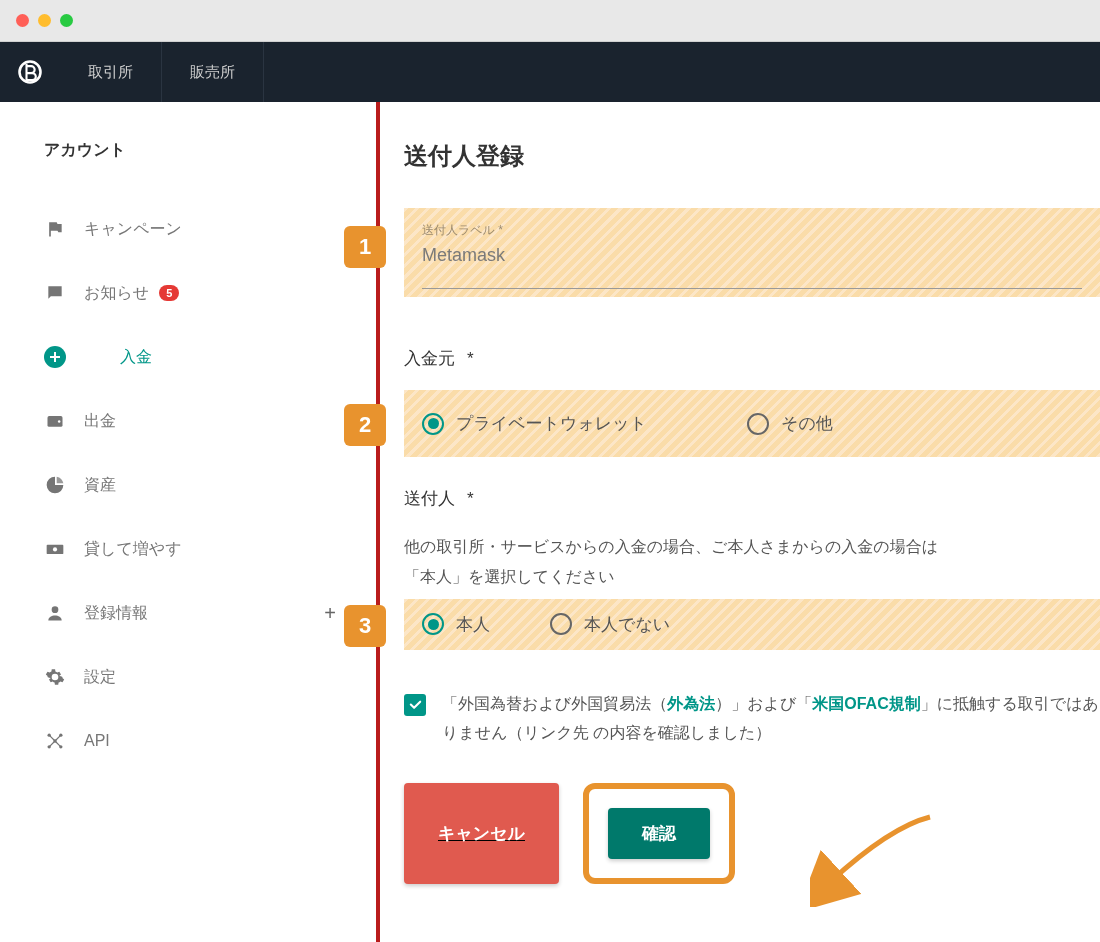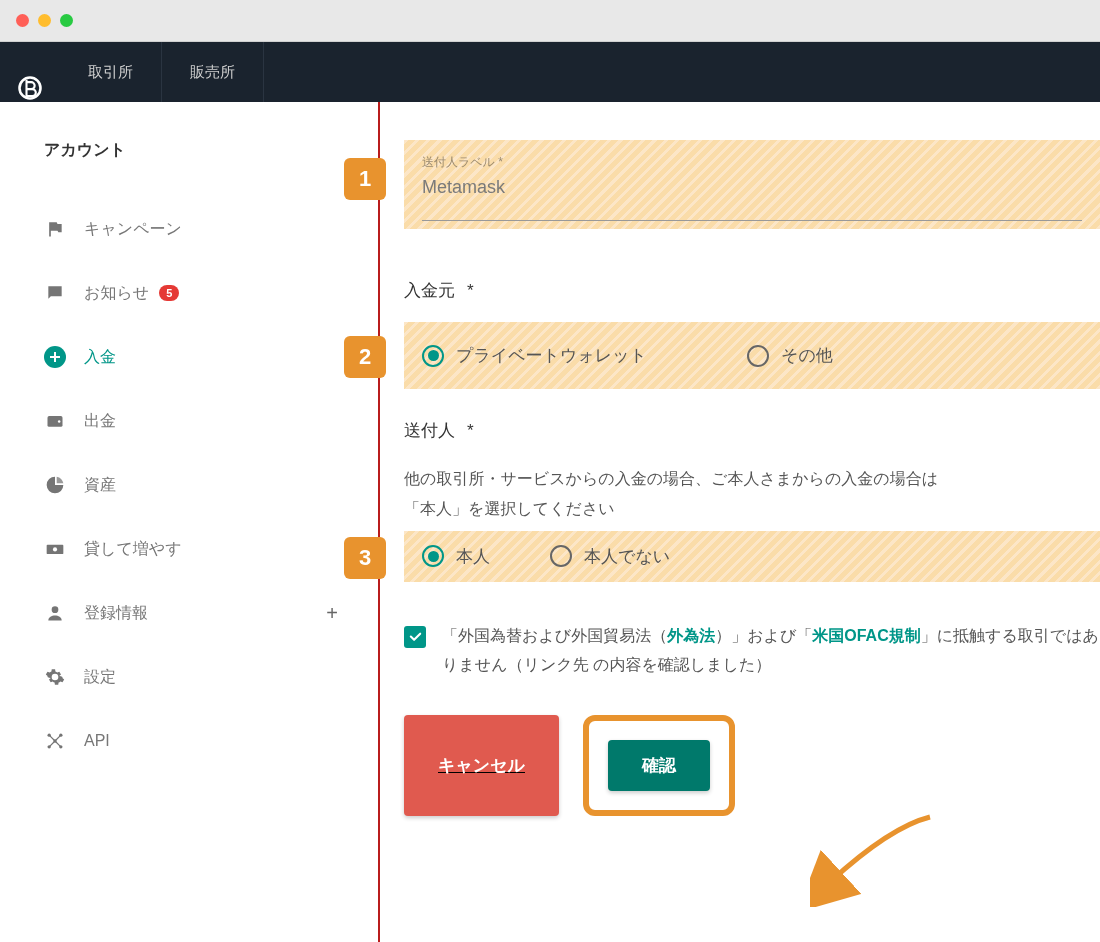"取引所" .top-nav { align-items: flex-end -> center }
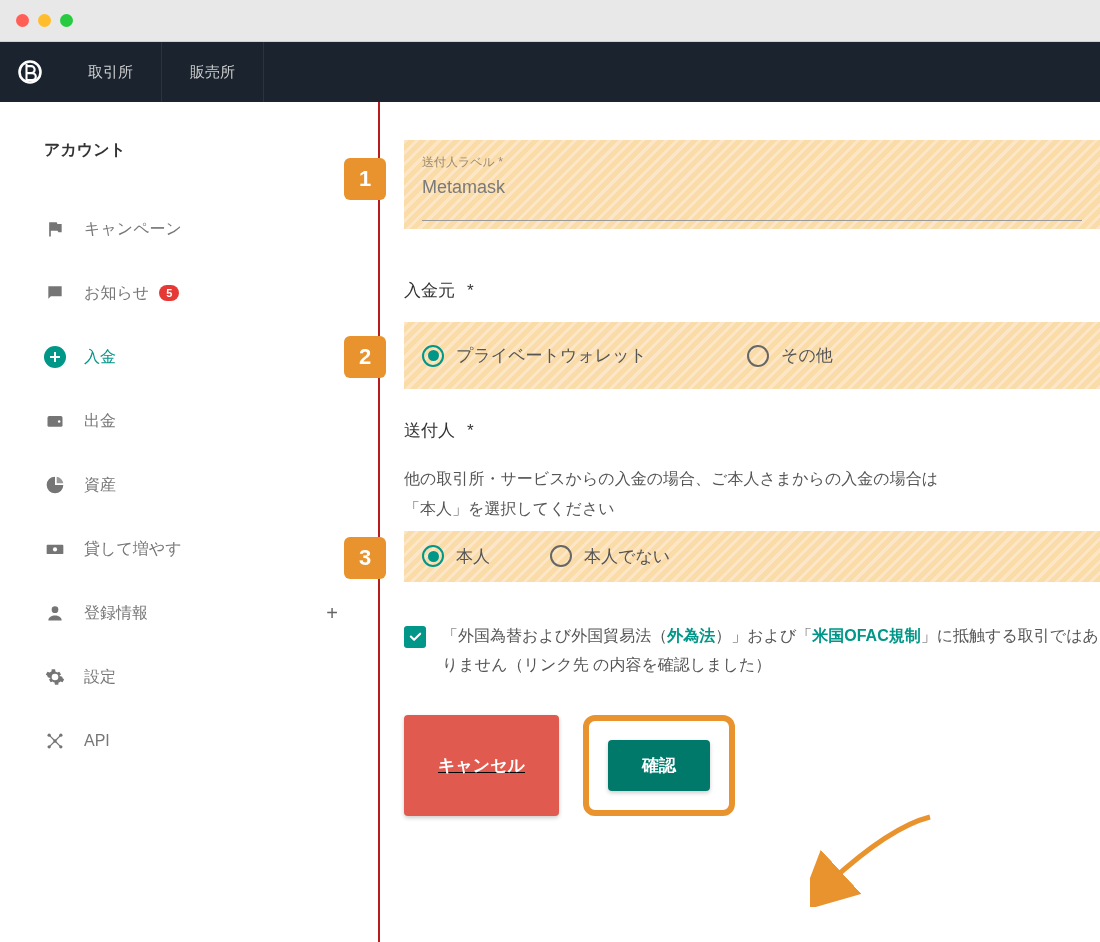"アカウント" .sidebar { border-right: 2px solid #b91c1c -> 4px solid #b91c1c }
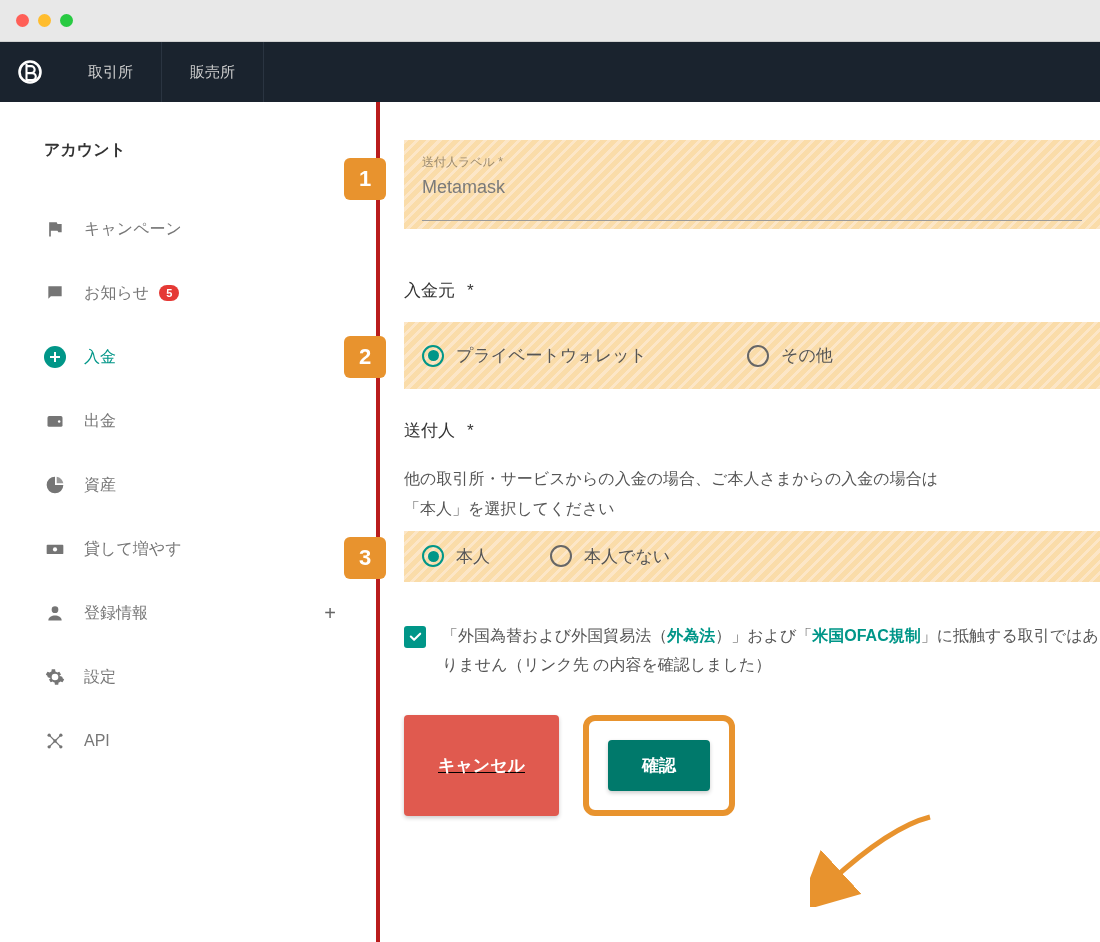"送付人登録" h1.page-title { html: none -> <h1>送付人登録</h1> }
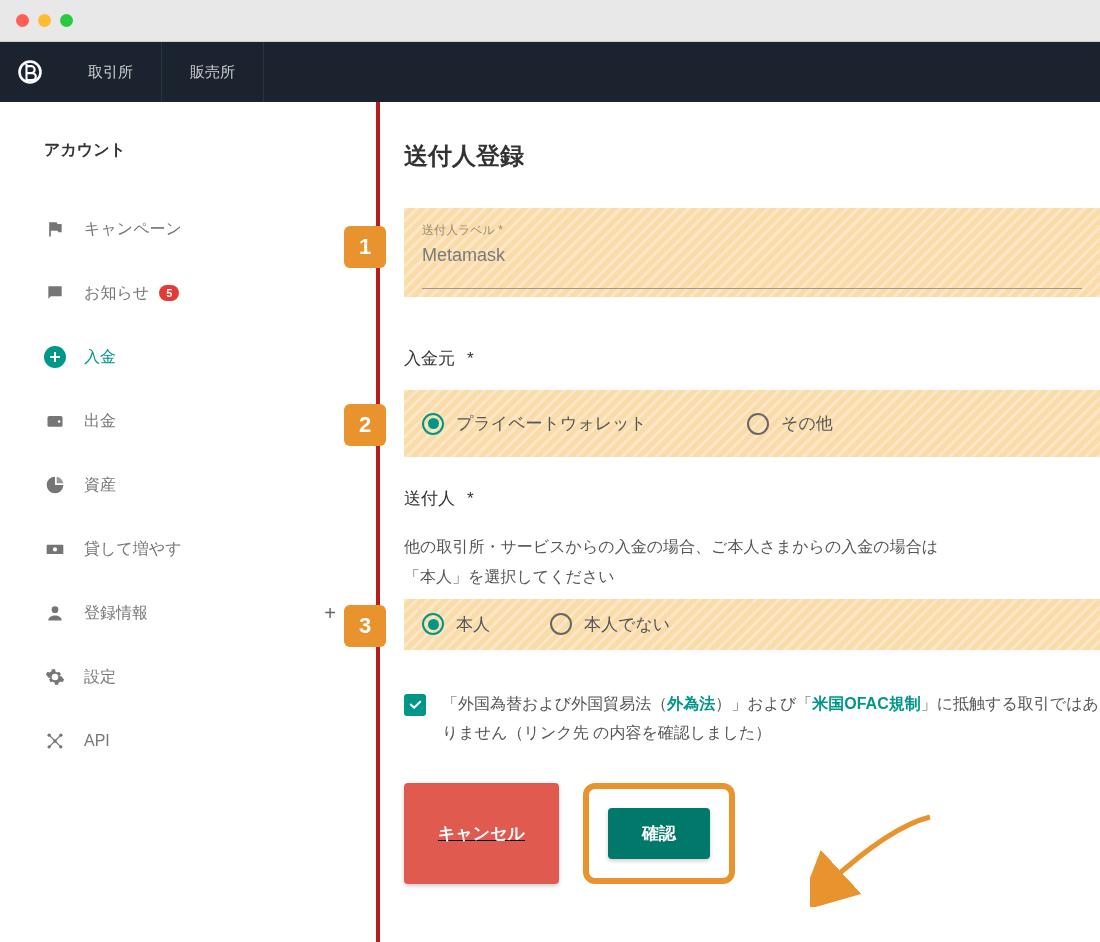"入金" .sidebar-item.active { gap: none -> 36px }
